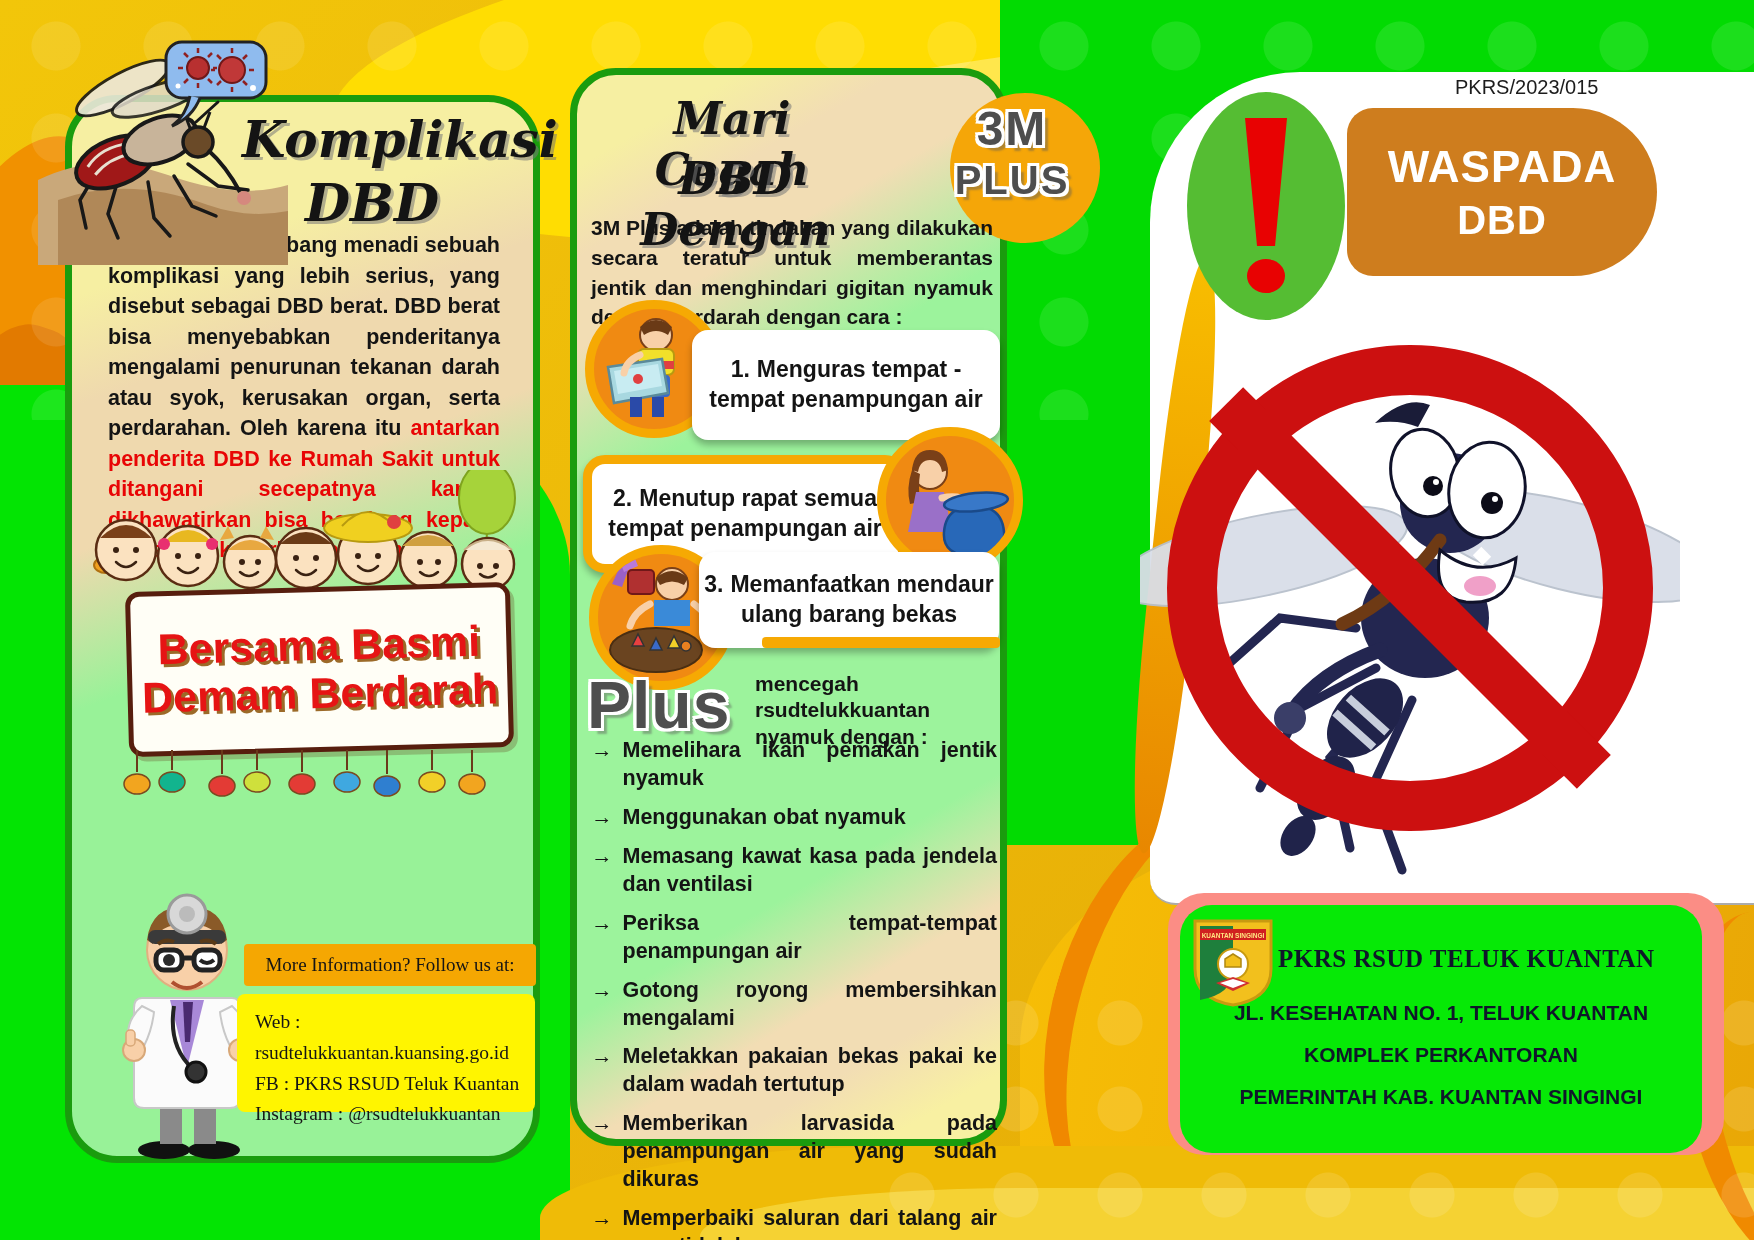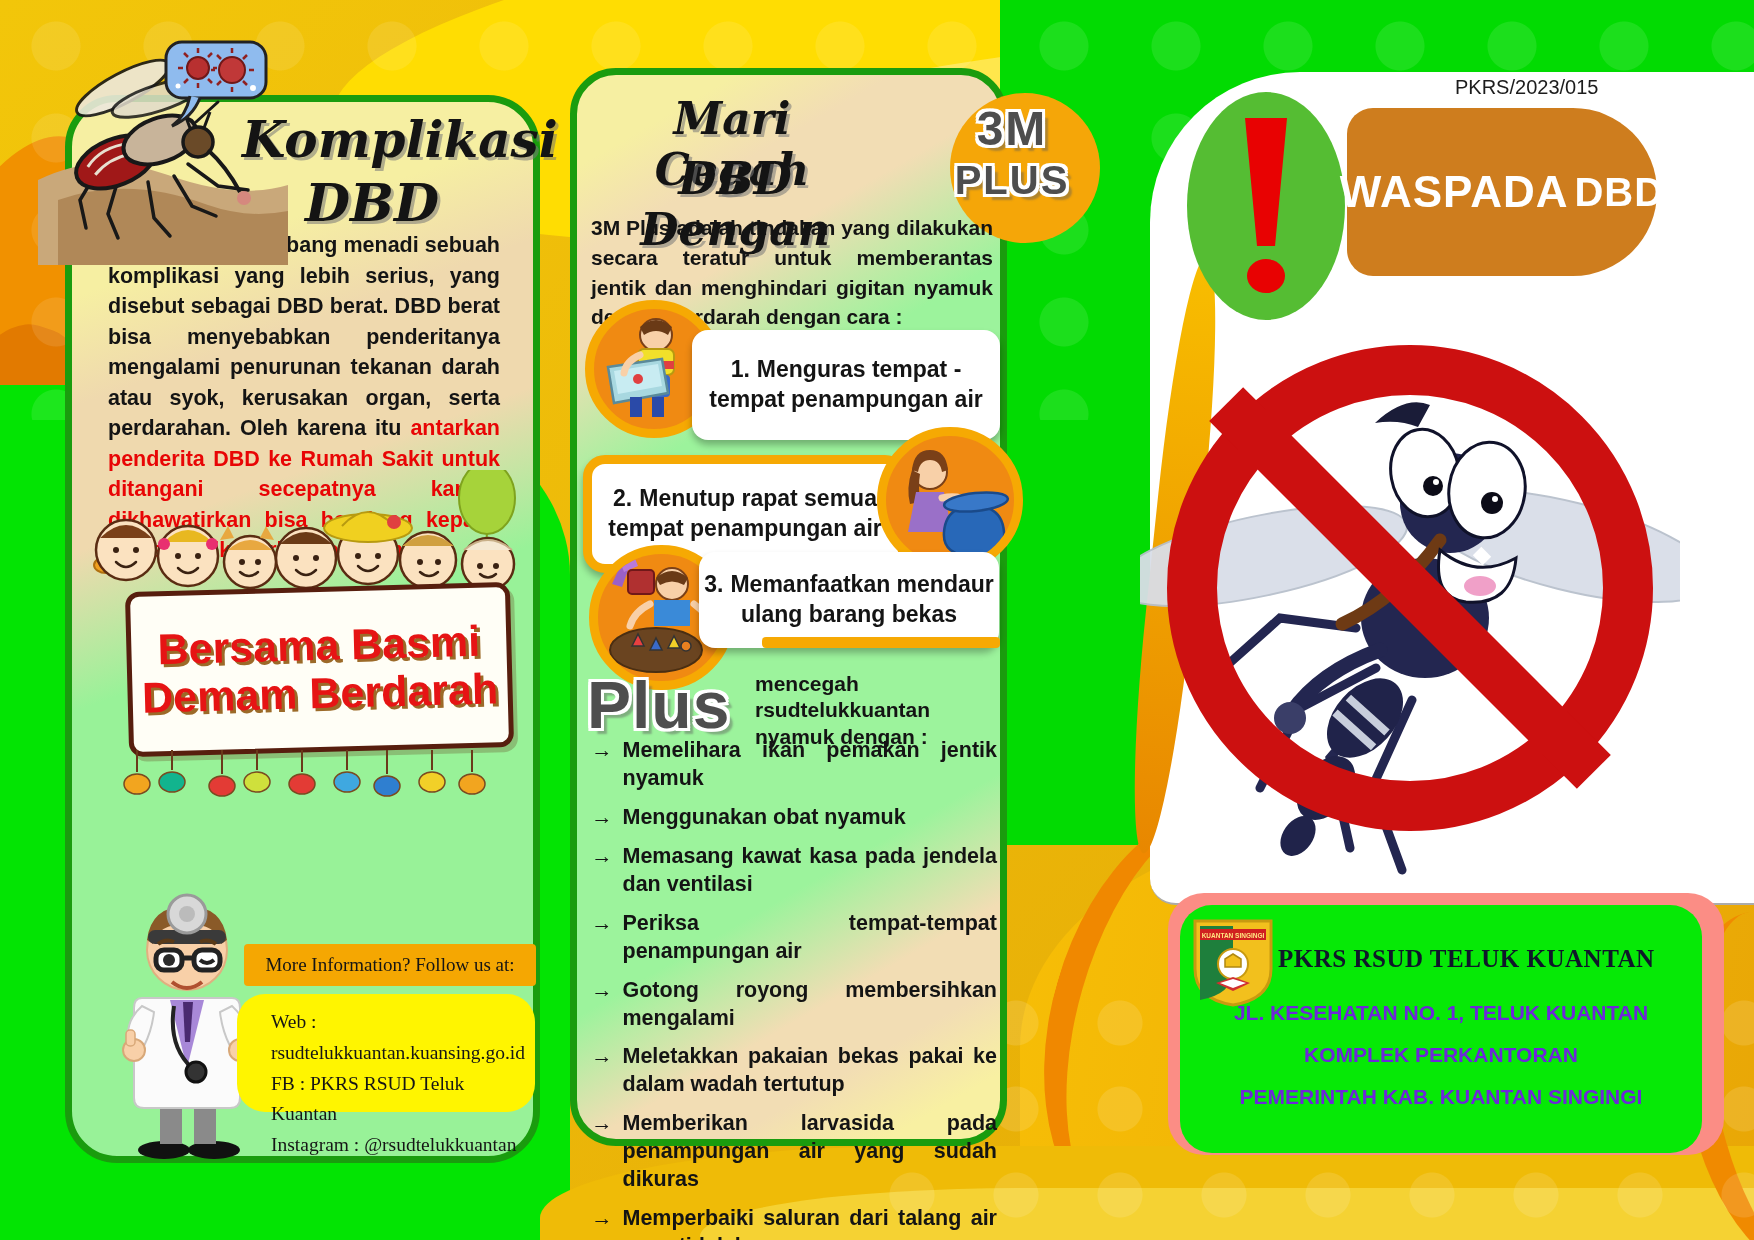"WASPADA" .warn-box { flex-direction: row -> column }
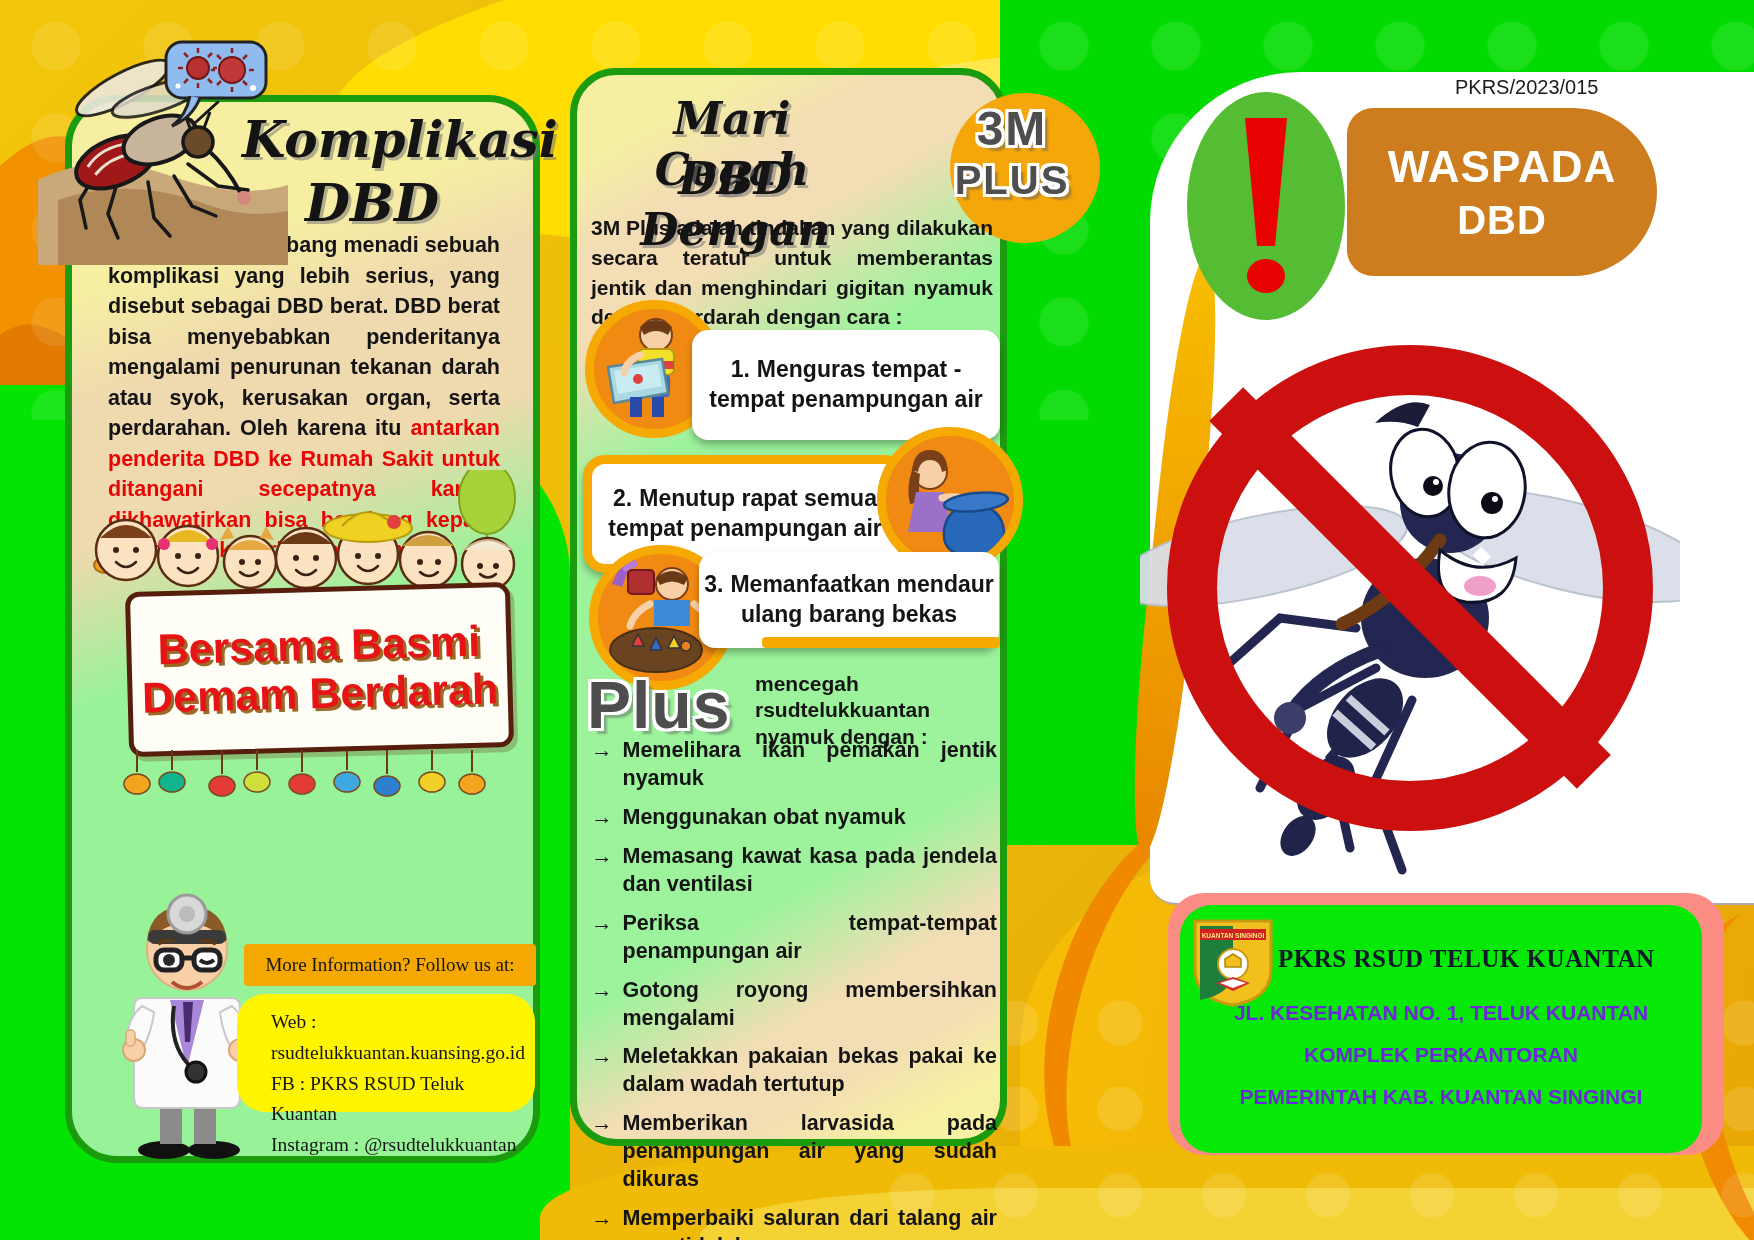"Web : rsudtelukkuantan.kuansing.go.id" .contact-box { border-radius: 28px -> 8px; padding: 13px 8px 0 34px -> 13px 8px 0 18px }
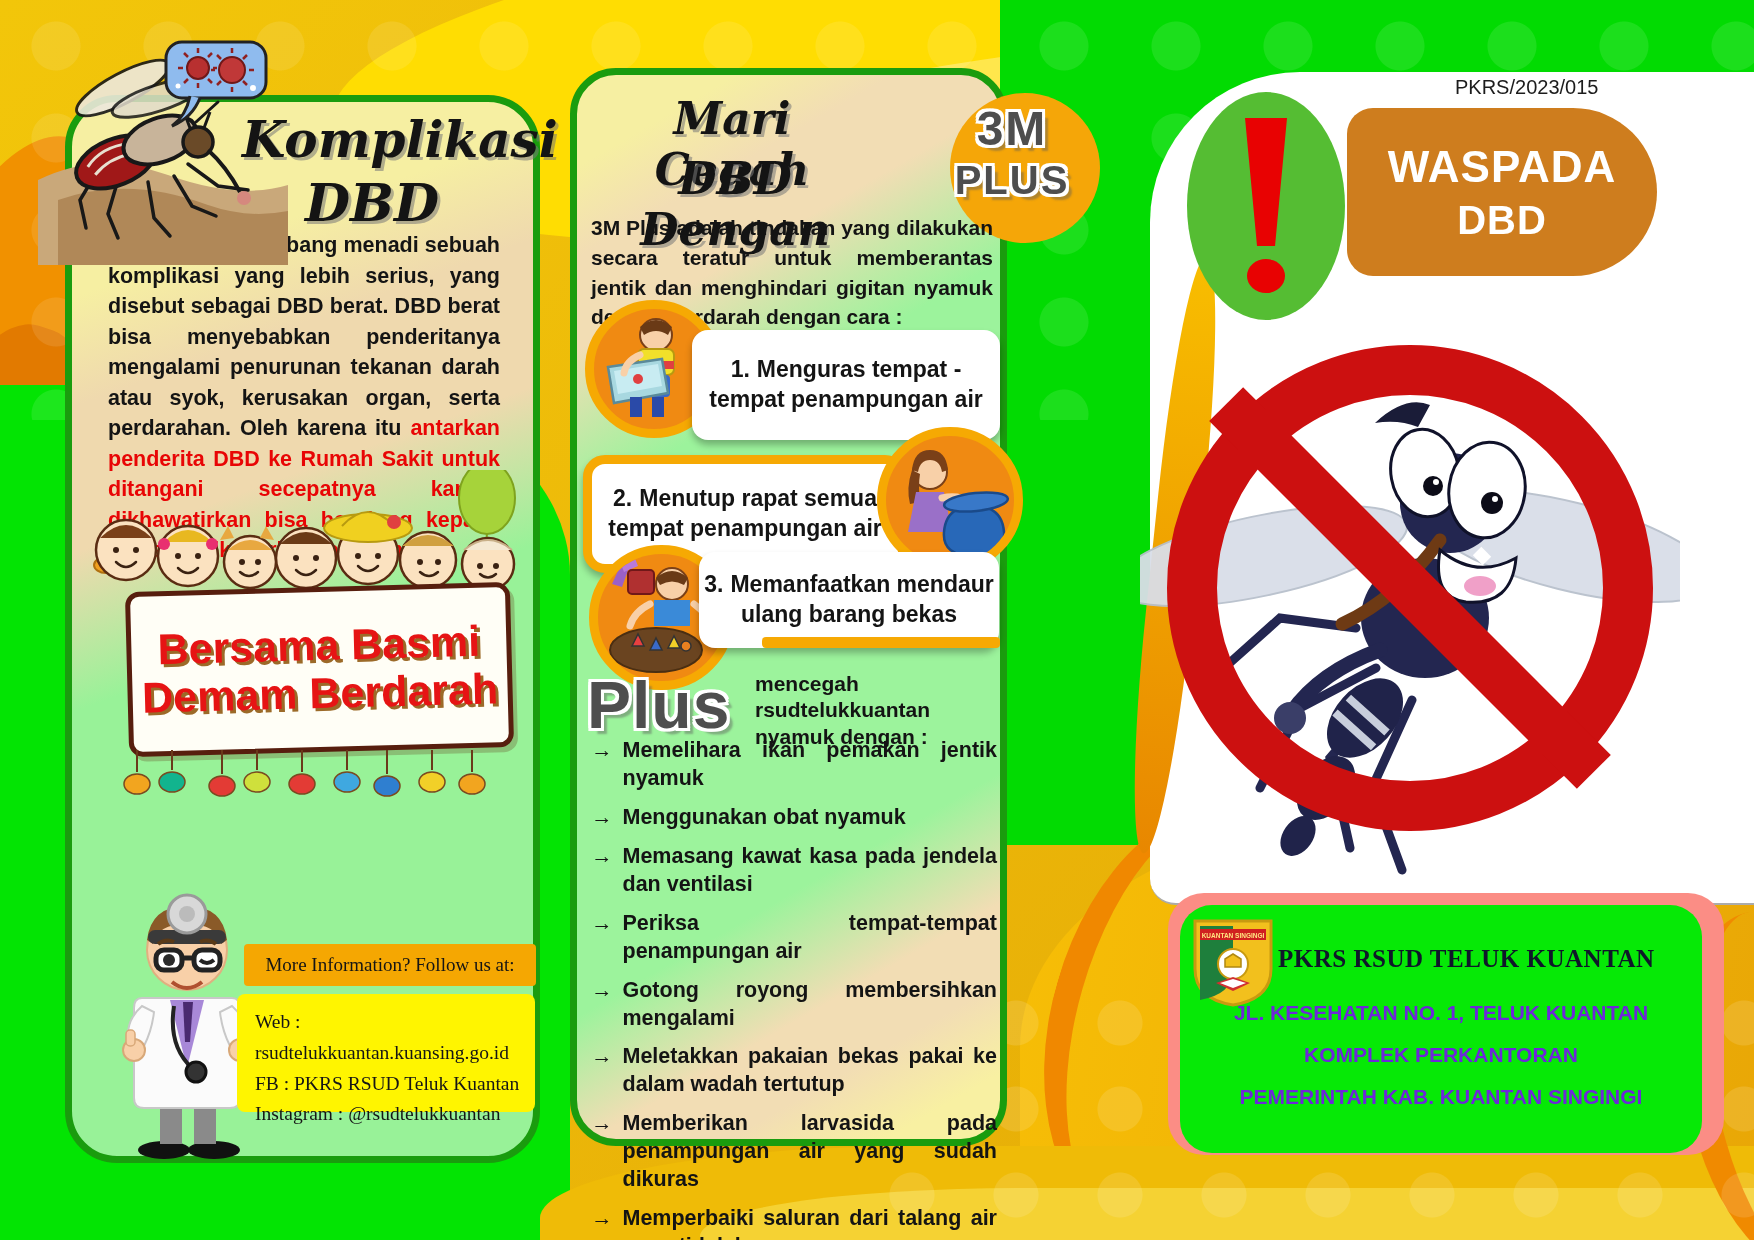"JL. KESEHATAN NO. 1, TELUK" .addr { color: #6d28d9 -> #0f172a }
